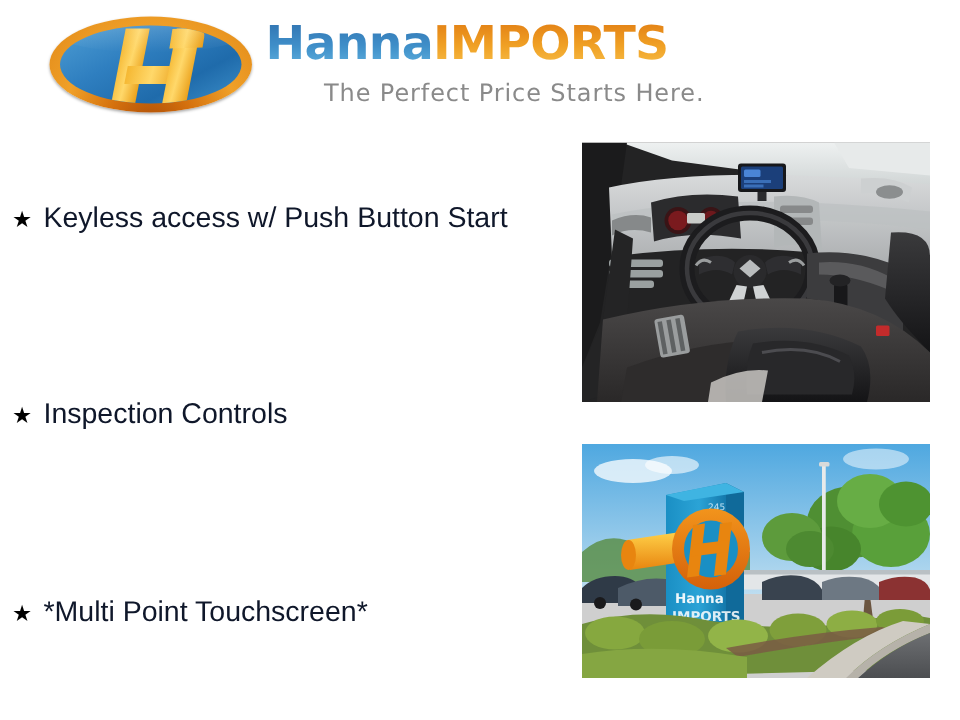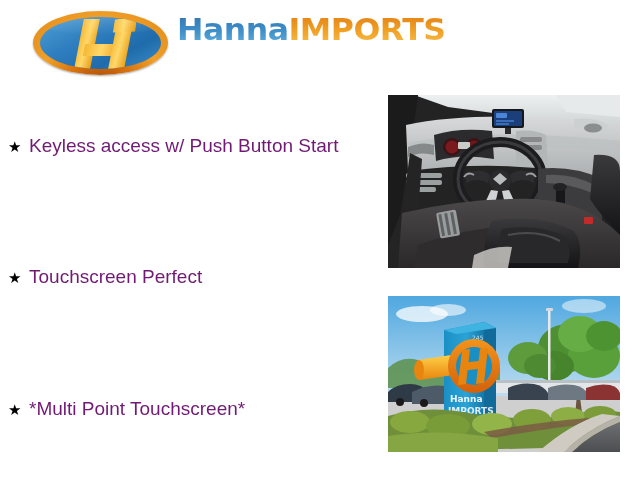"The Perfect Price Starts Here." div { html: none -> <div>The Perfect Price Starts Here.</div> }
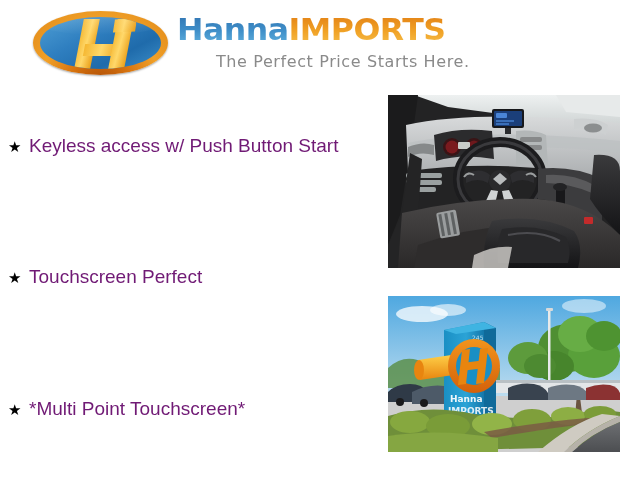"Keyless access w/ Push Button" .feature-text { color: #701a75 -> #0f172a }
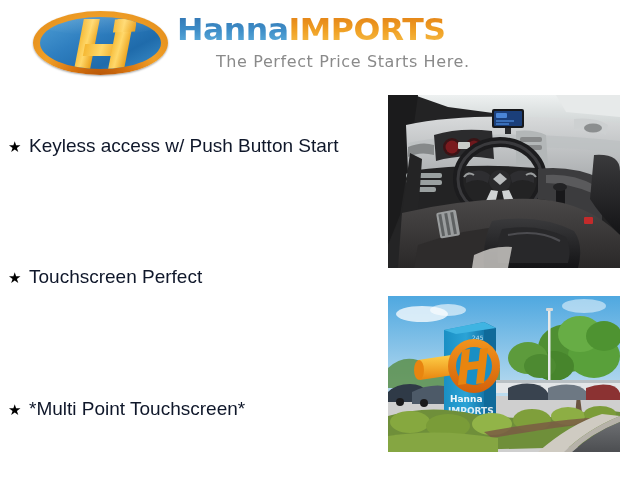"Touchscreen Perfect" span.feature-text { text: Touchscreen Perfect -> Inspection Controls }
